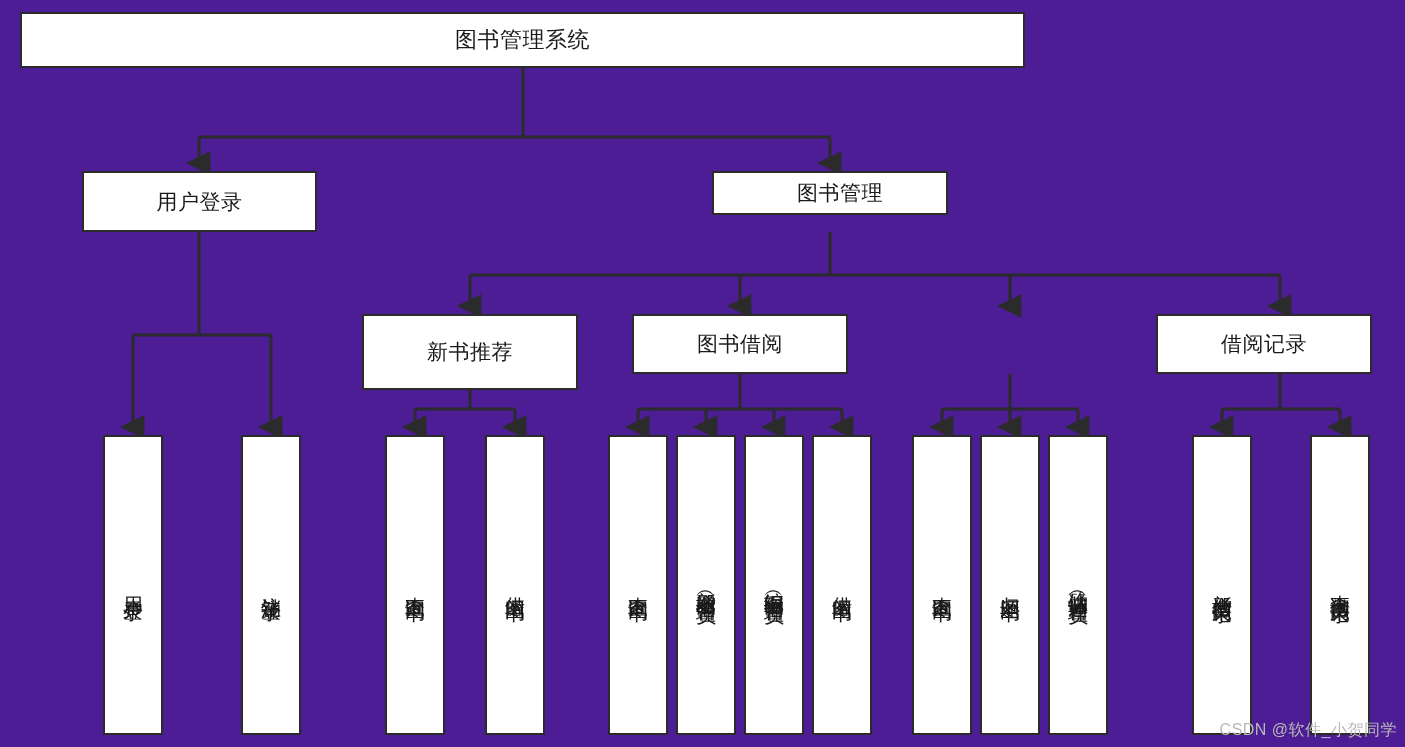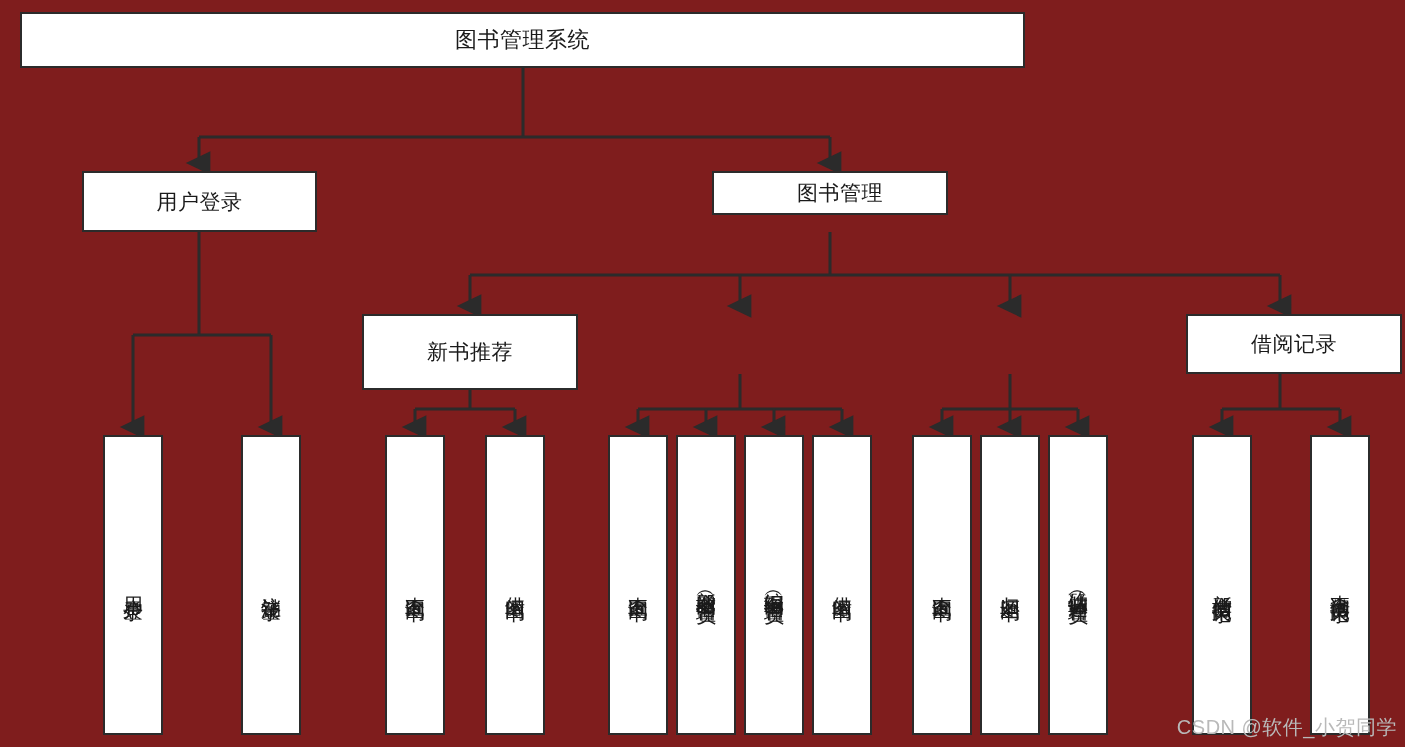"图书管理系统" #canvas { background: #7f1d1d -> #4c1d95 }
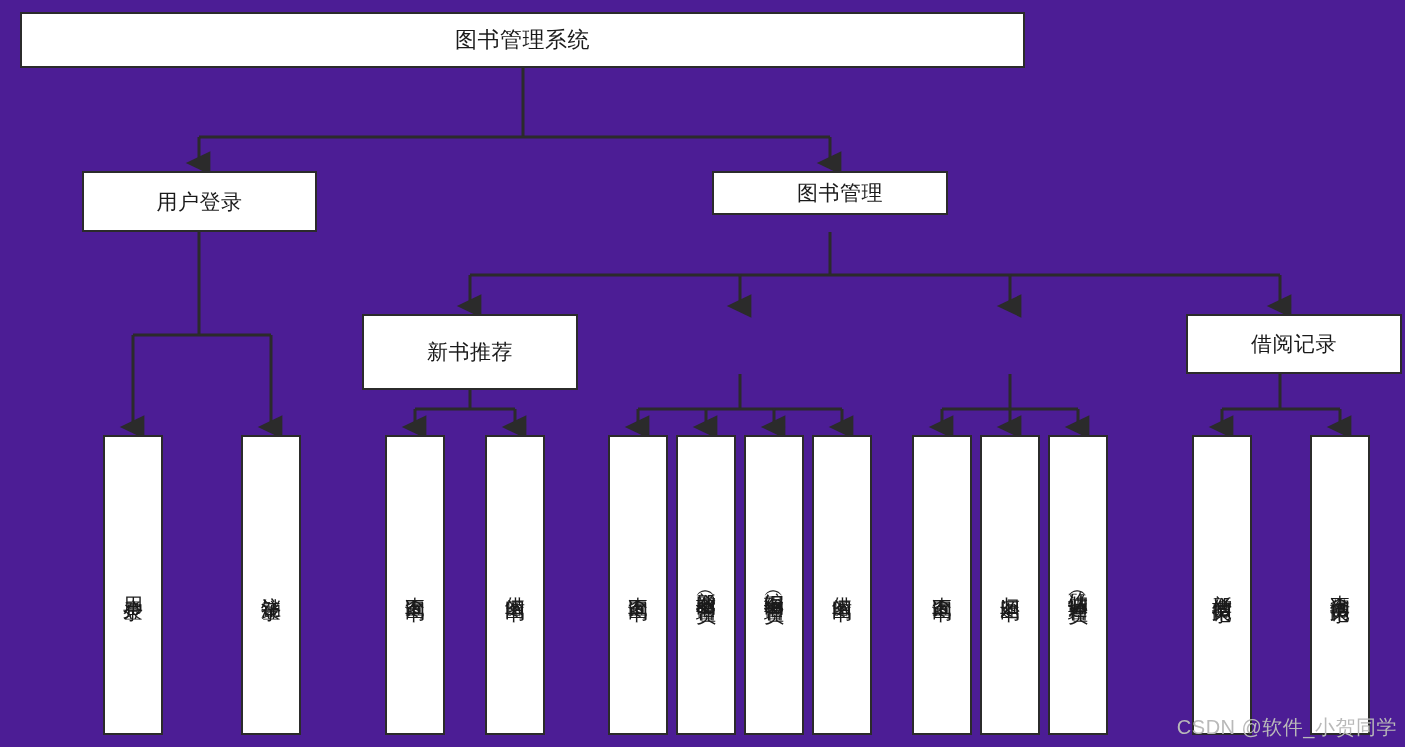"图书借阅" div.node { html: none -> <div> <span>图书借阅</span> </div> }
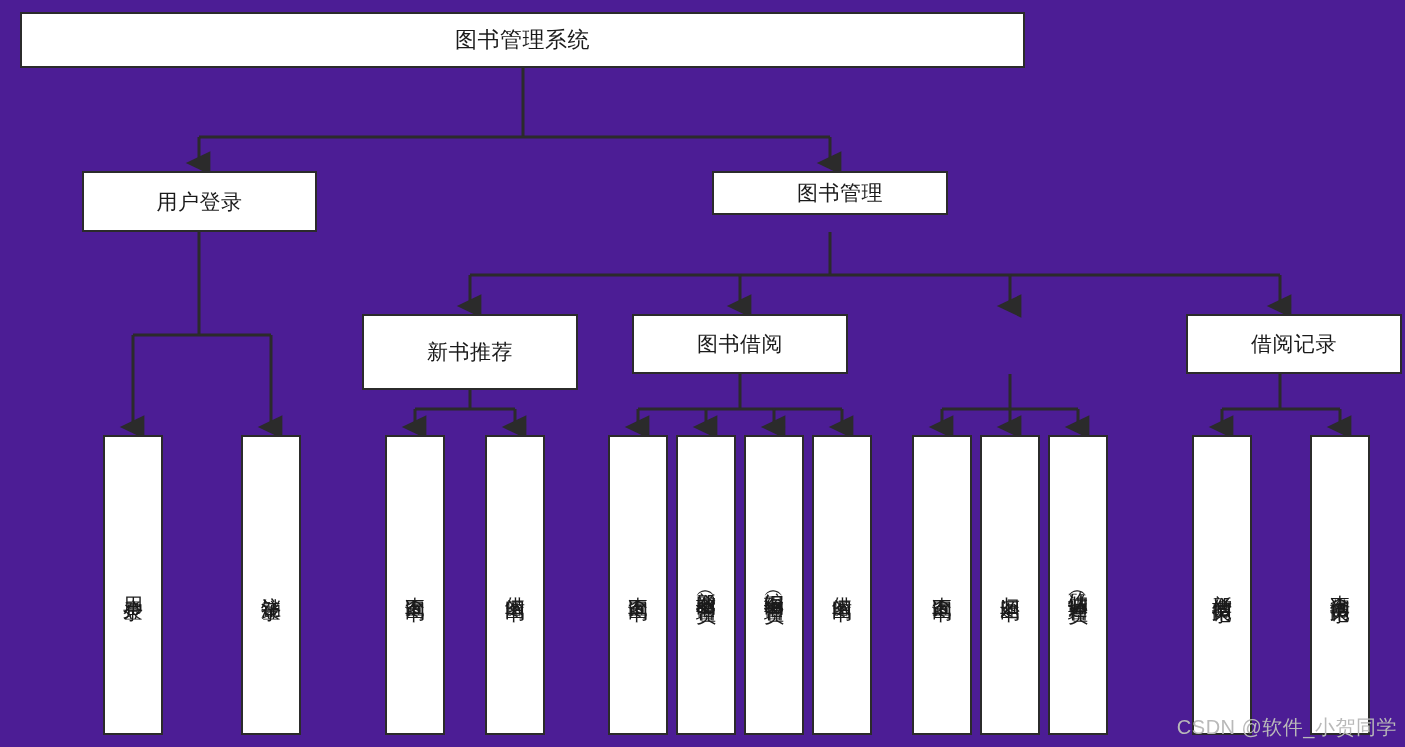"借阅记录" div.node { left: 1186px -> 1156px }
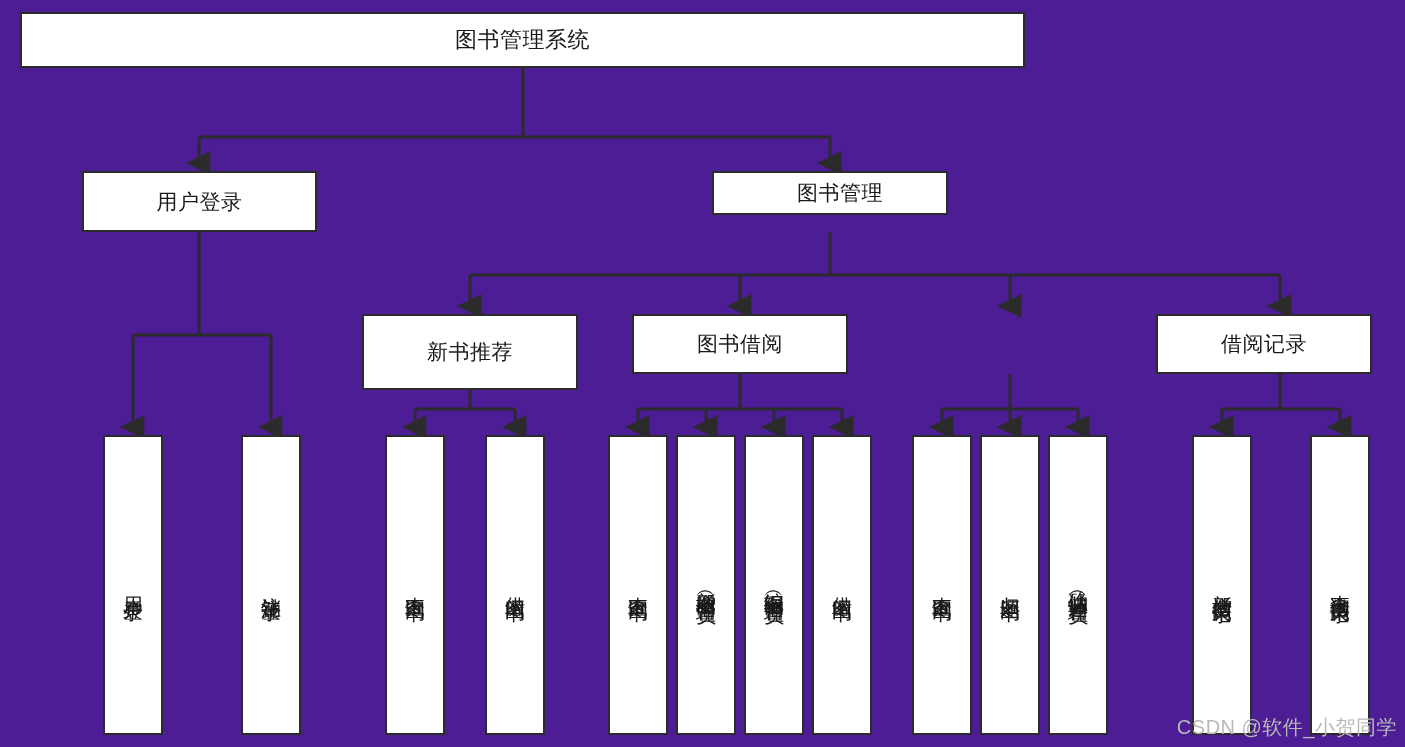"CSDN @软件_小贺同学" .watermark { font-size: 20px -> 16px }
